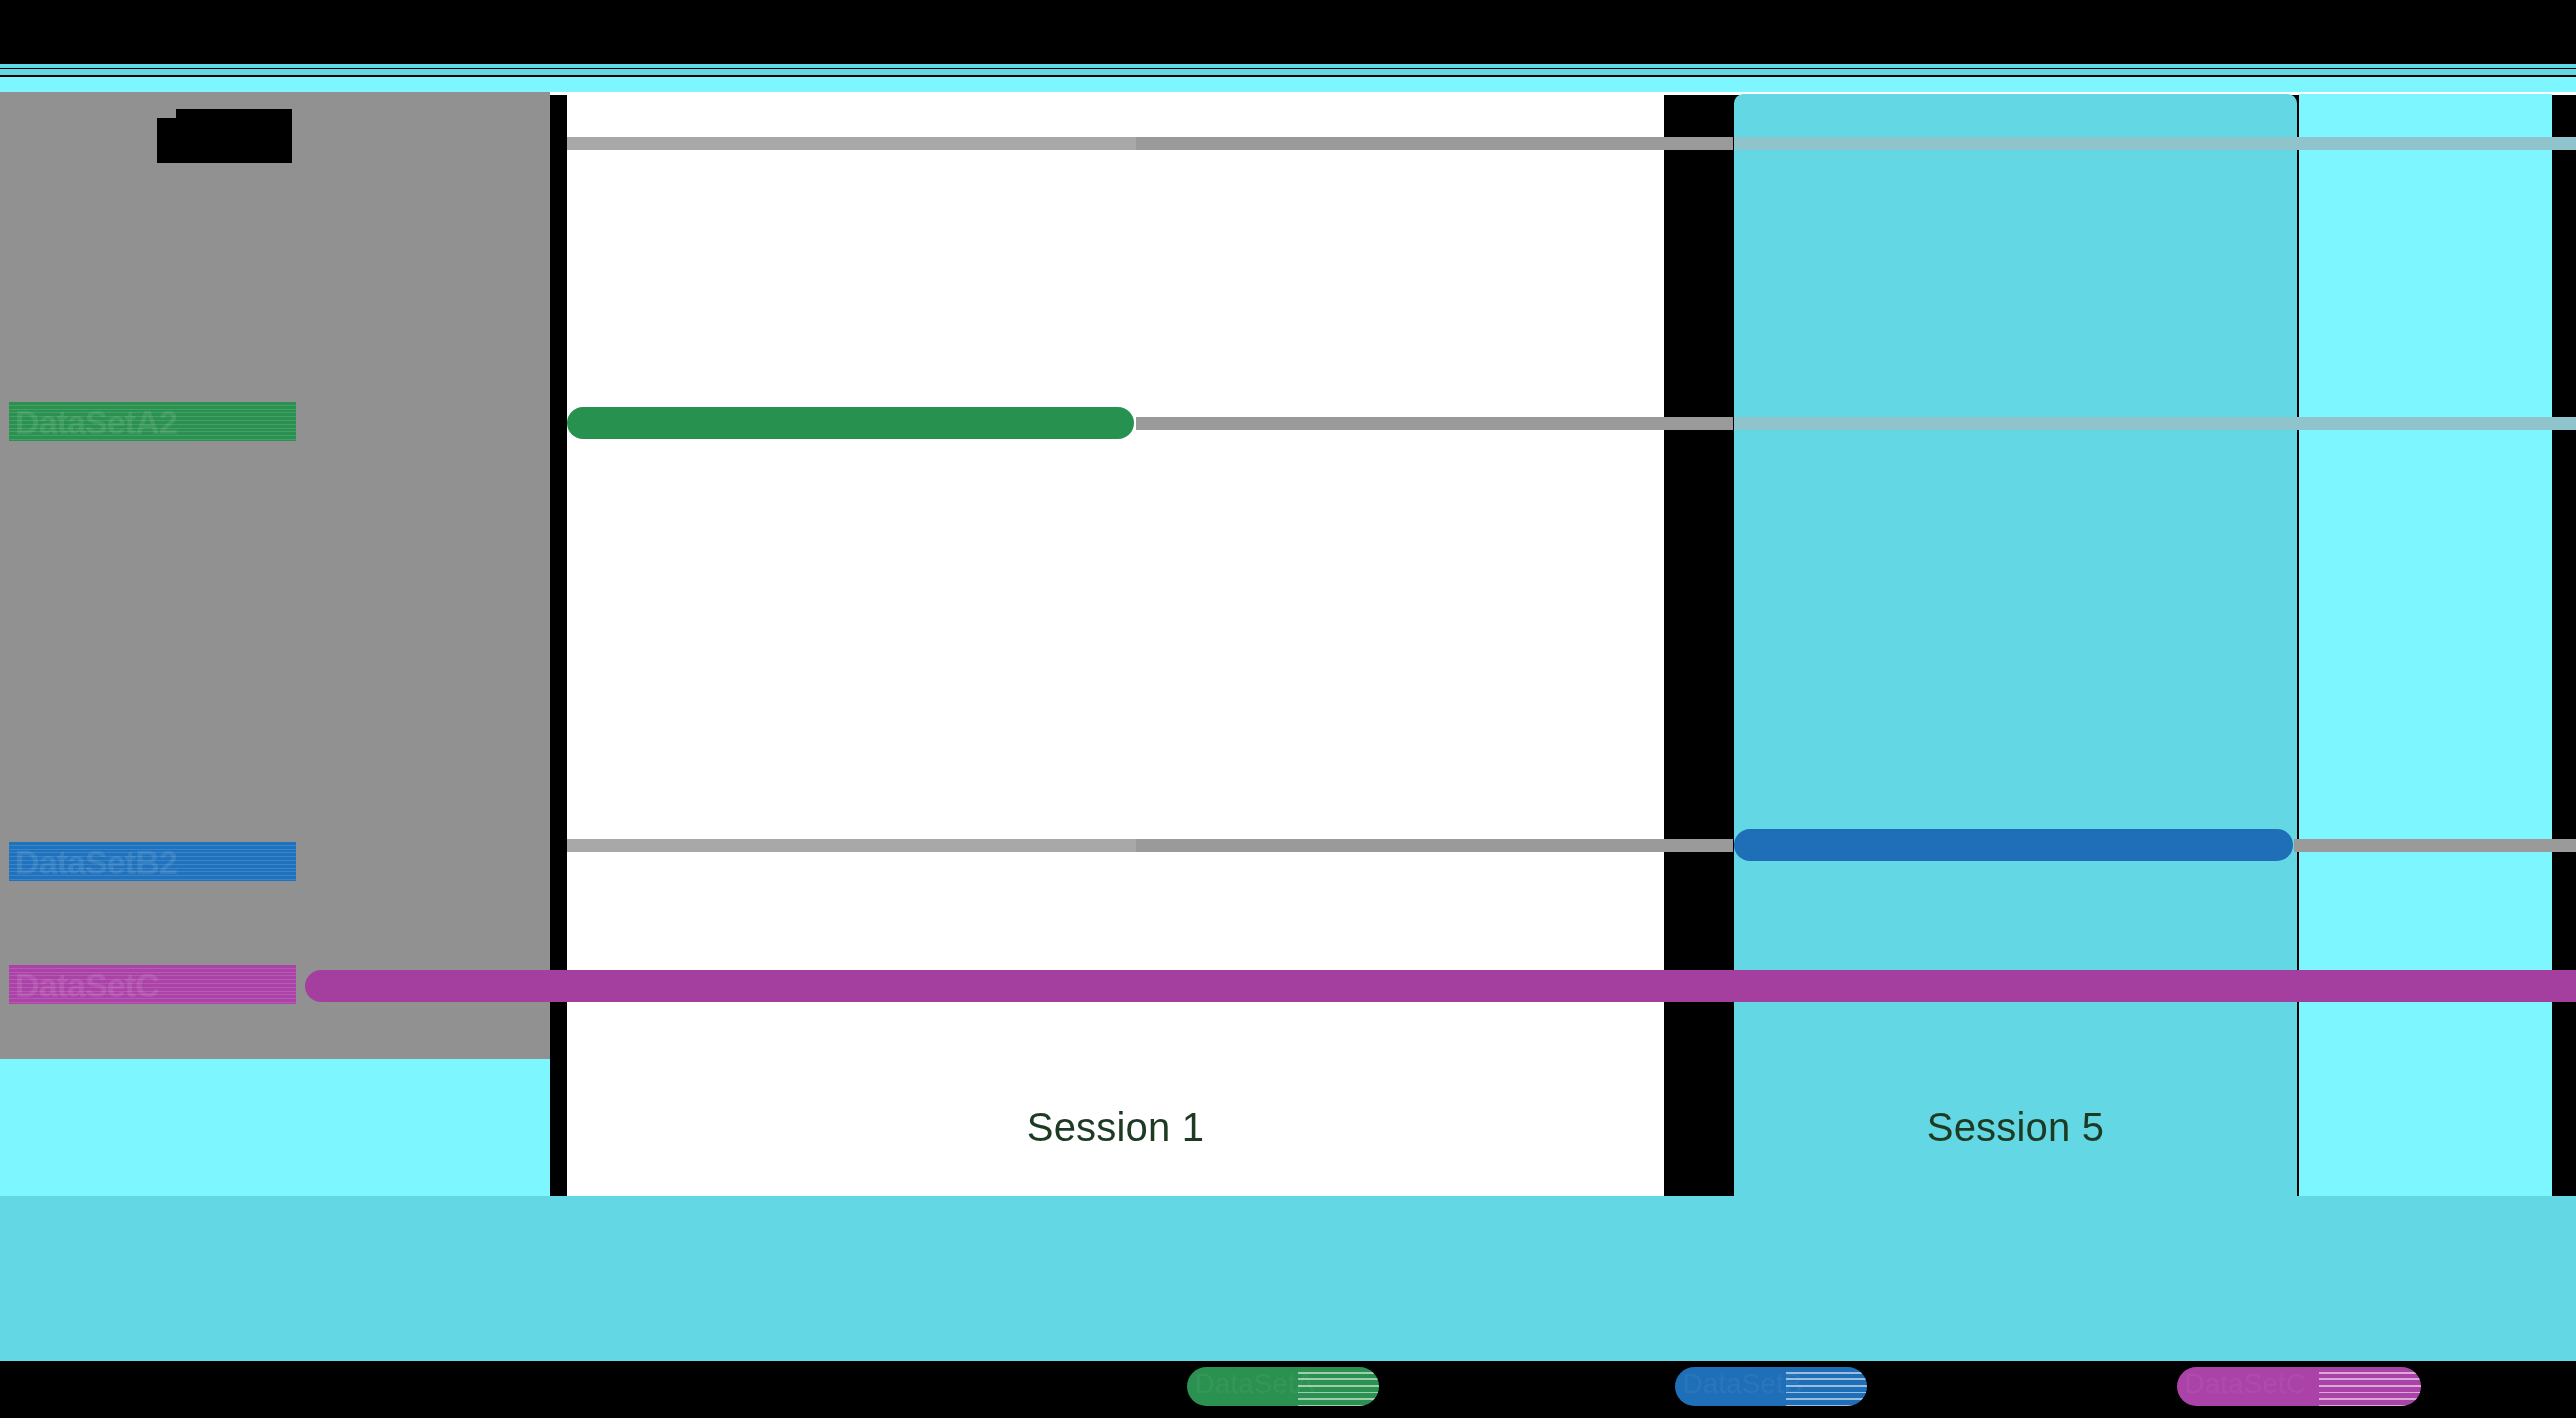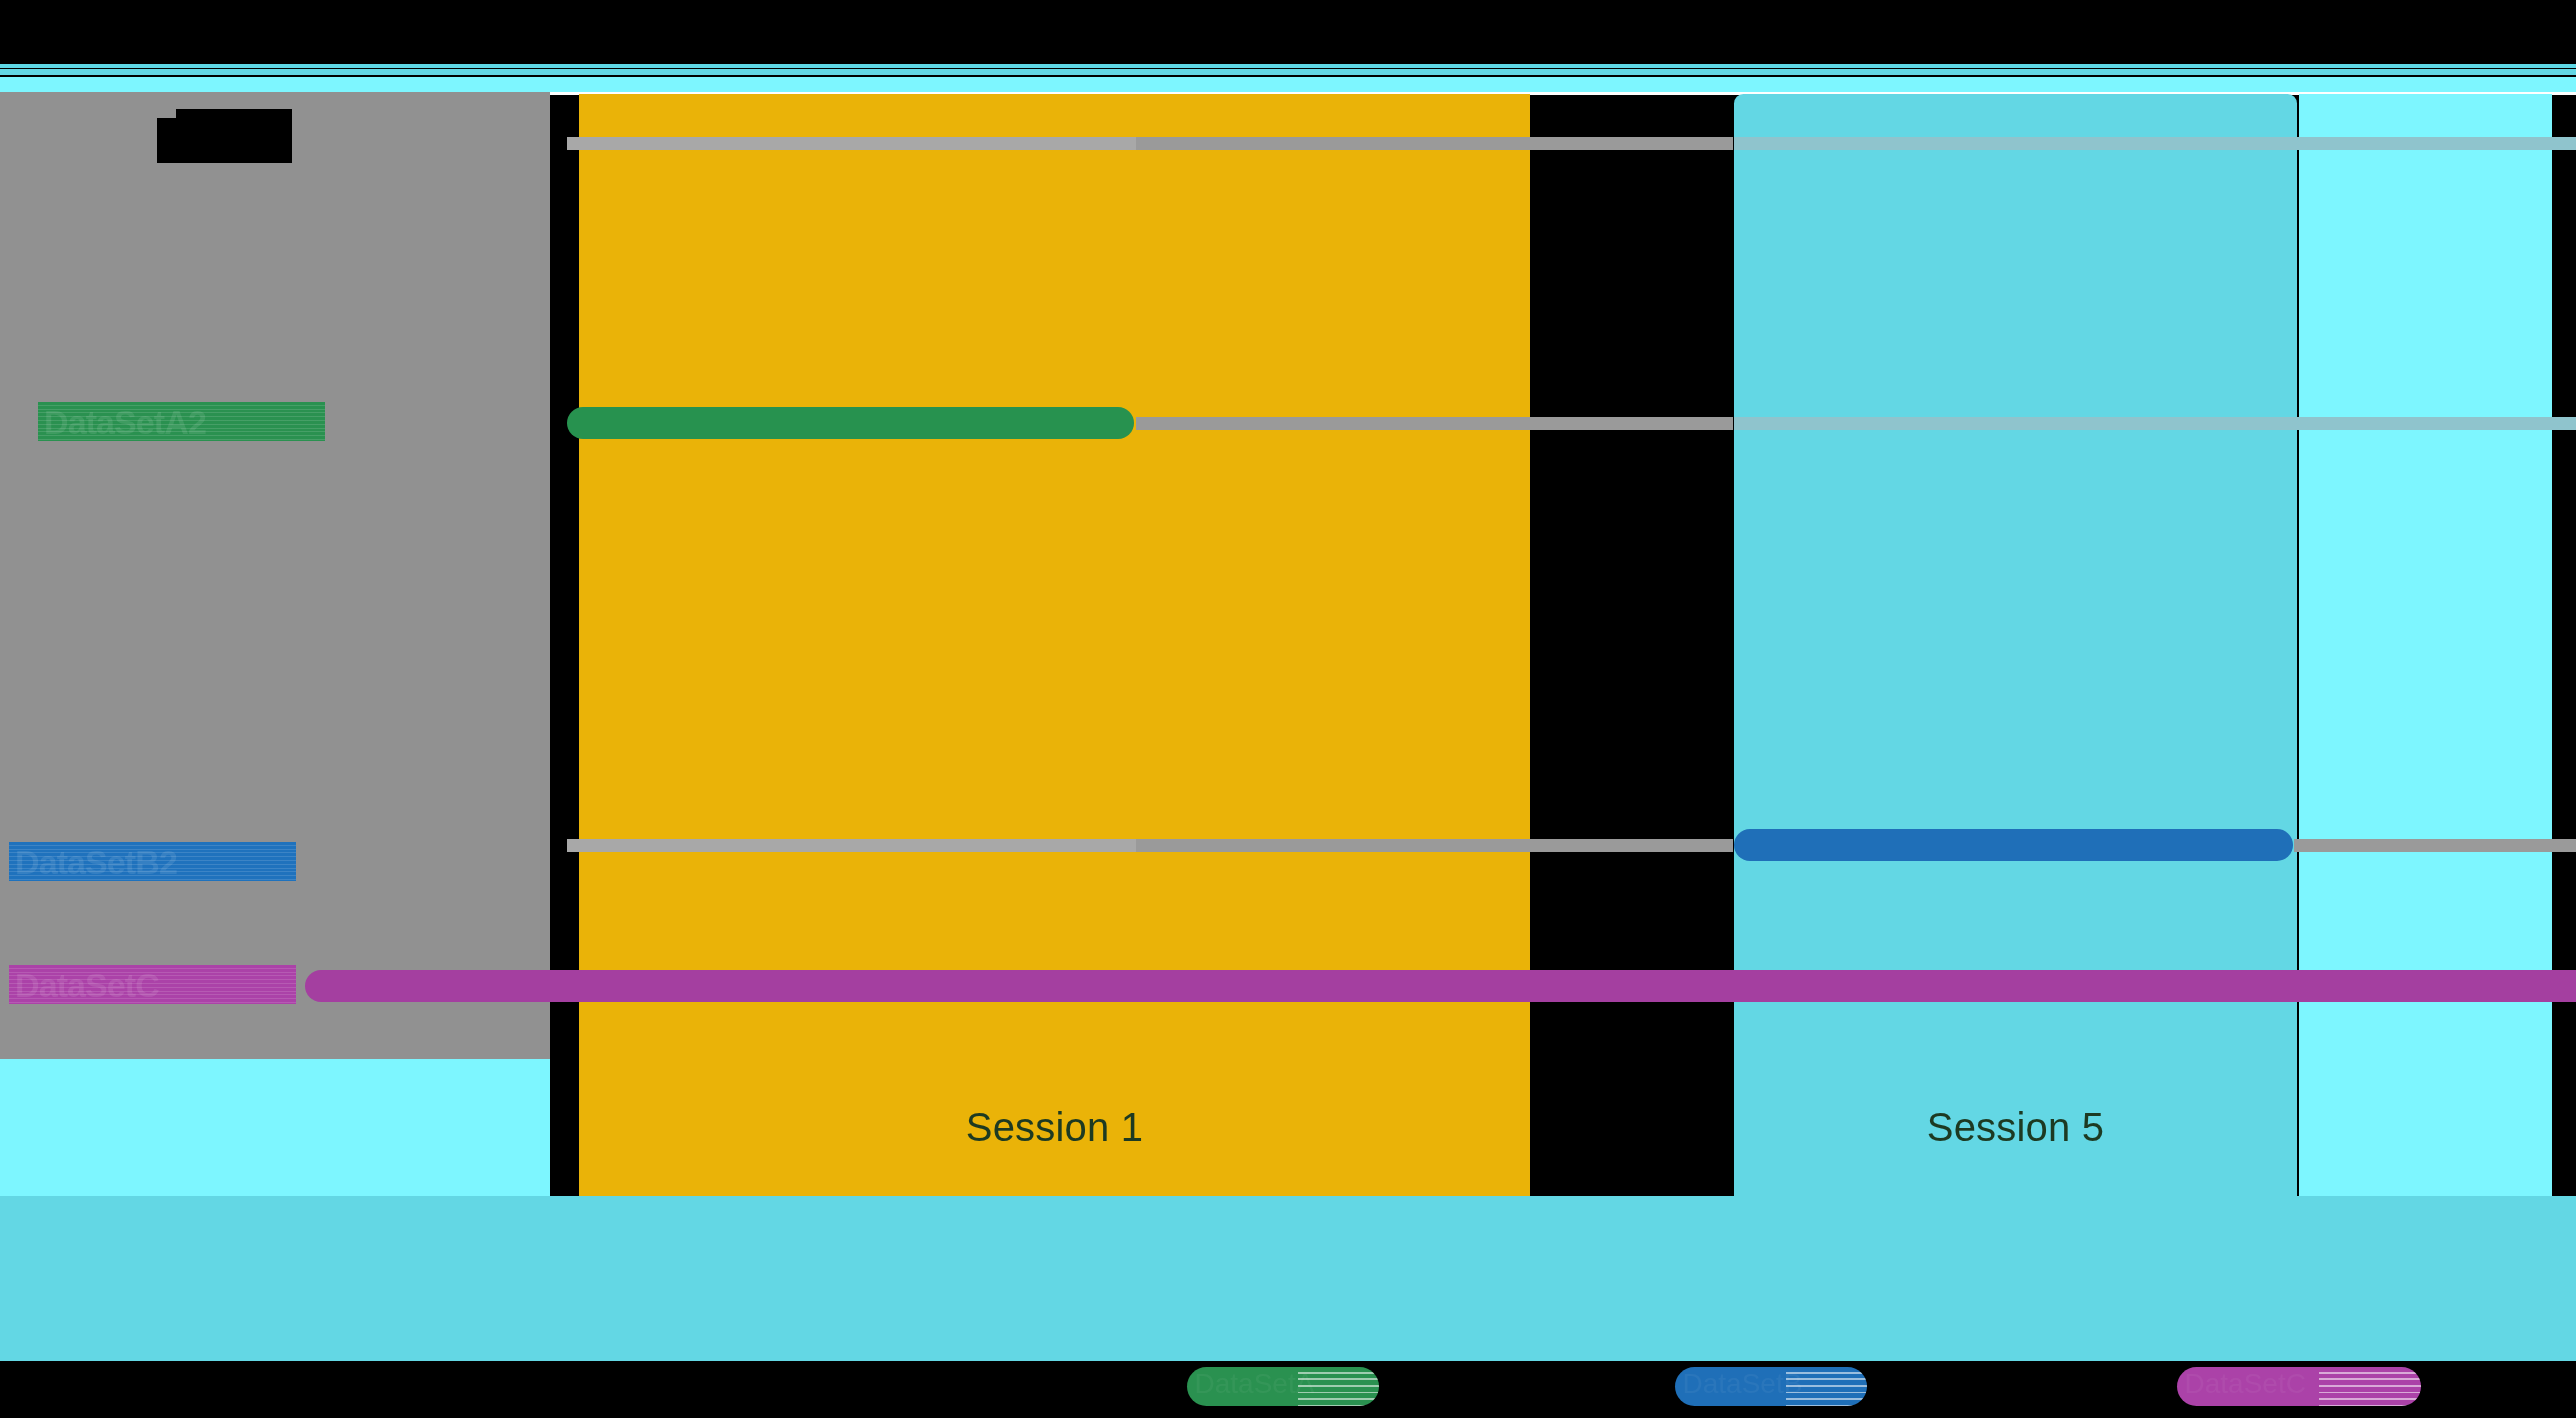"DataSetA2" div.chip { margin-left: 29px -> none }
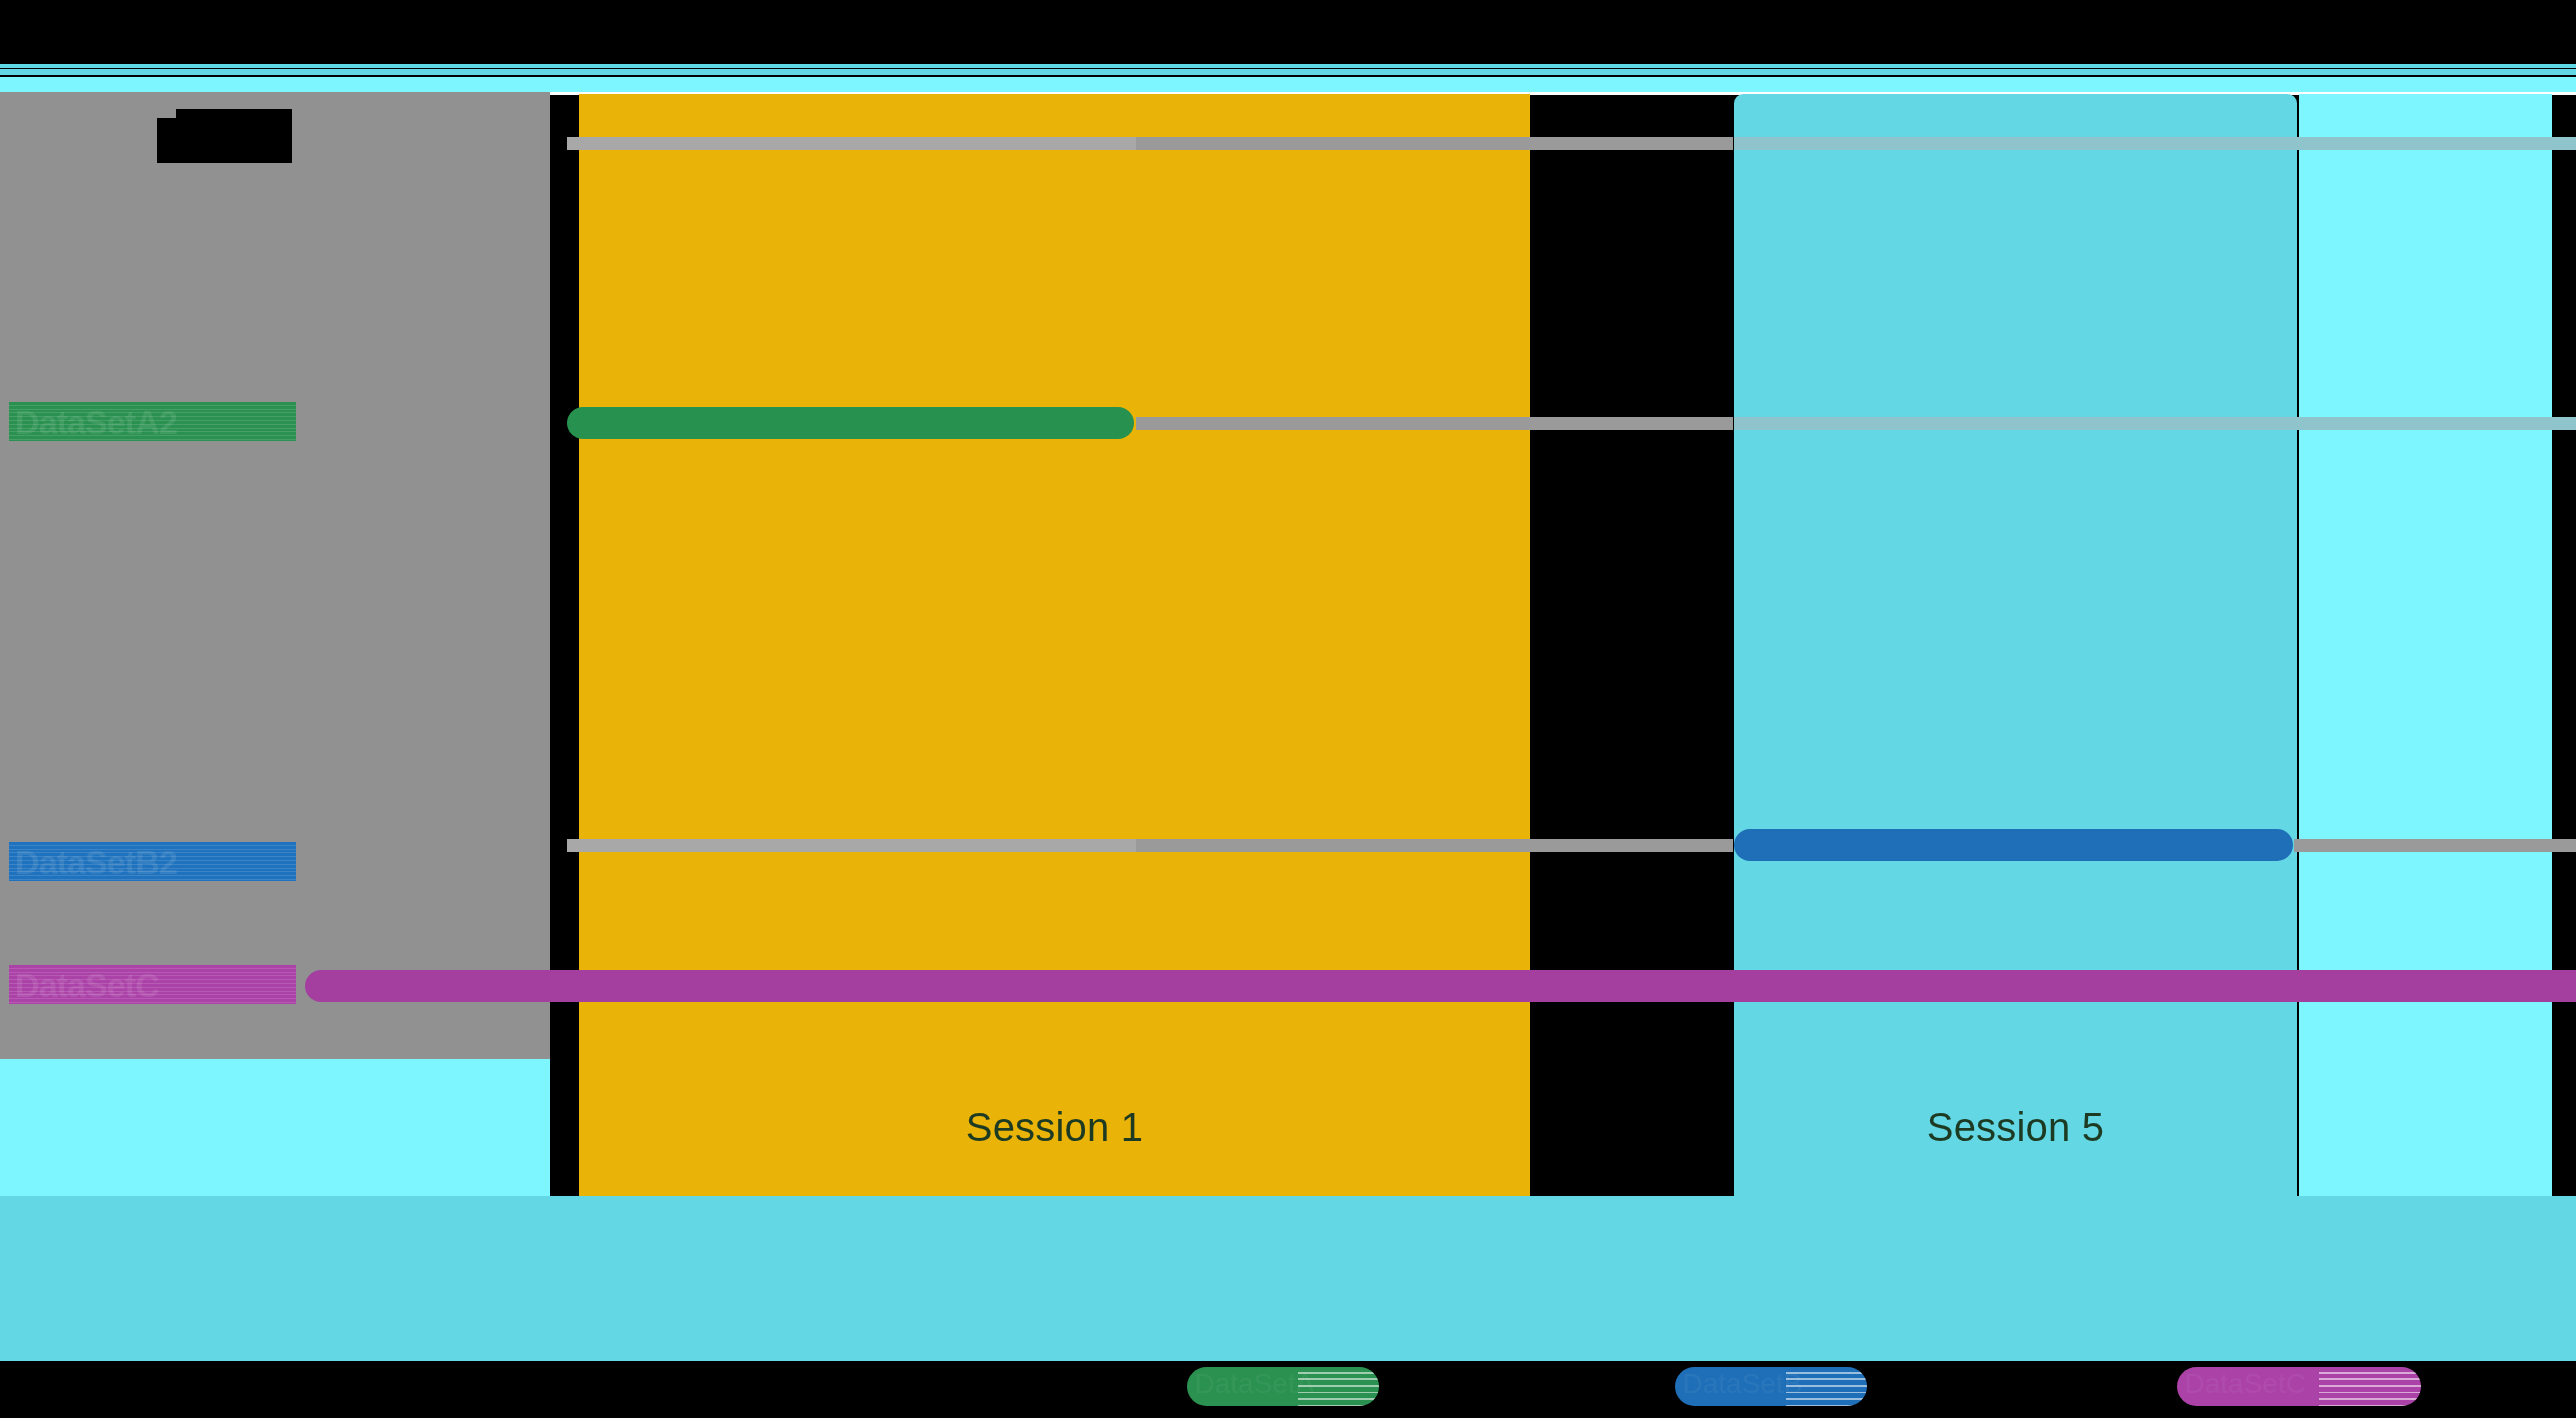"Session 1" .band1 { background: #eab308 -> #ffffff; left: 579px -> 567px; width: 951px -> 1097px }
